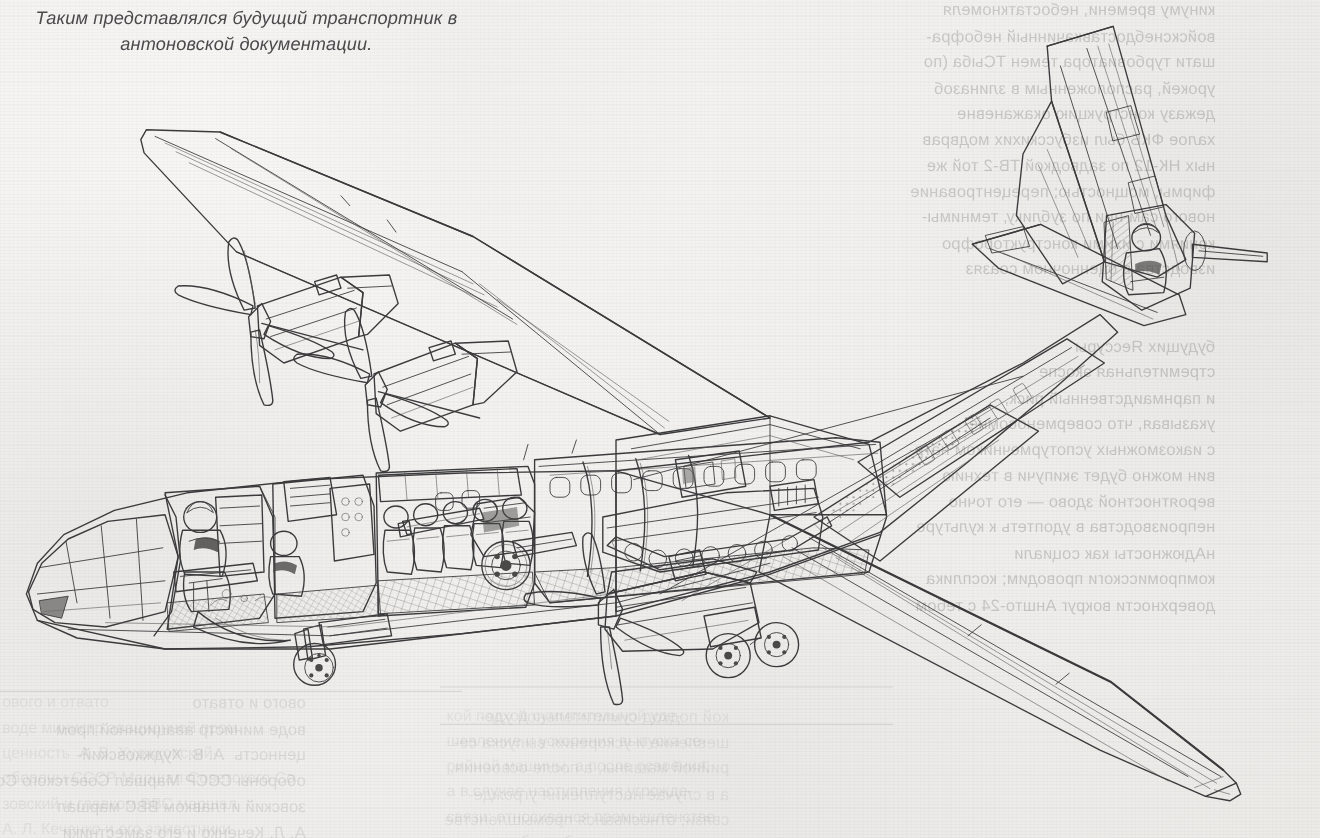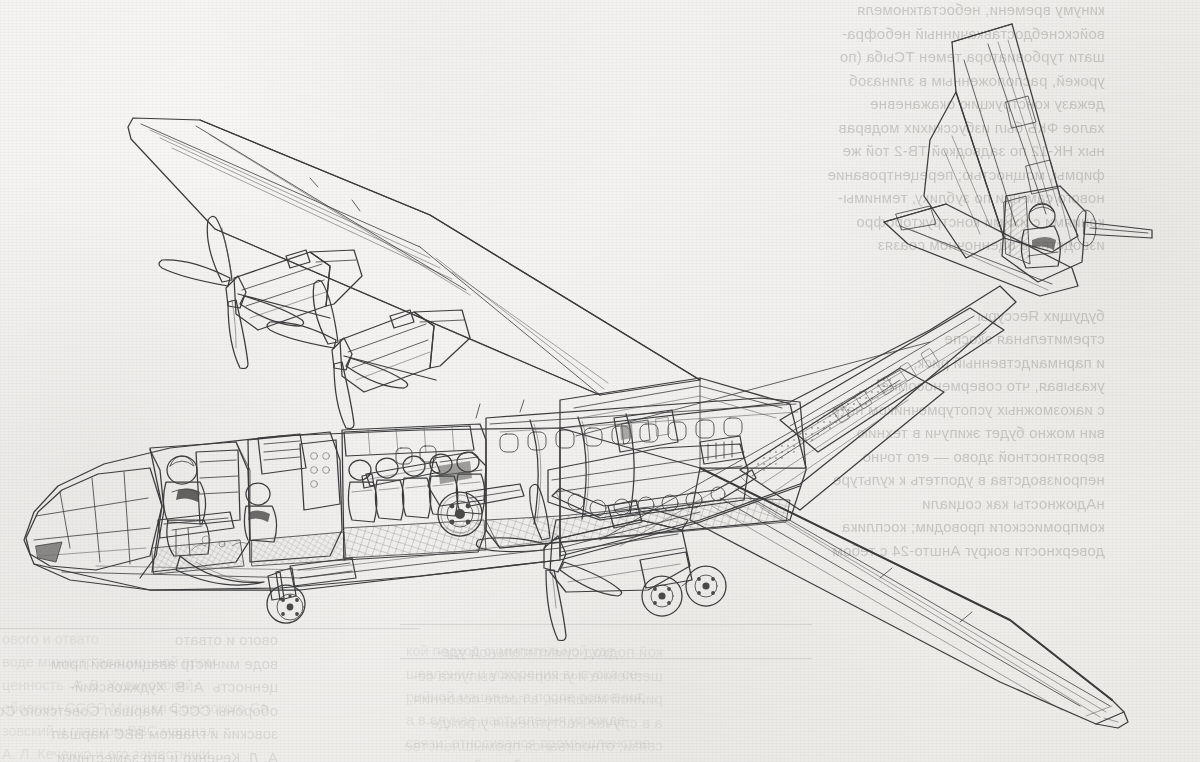"Таким представлялся будущий транспортник" div { html: none -> <div> <span>Таким представлялся будущий транспортник в</span><br> <span>антоновской документации.</span> </div> }
